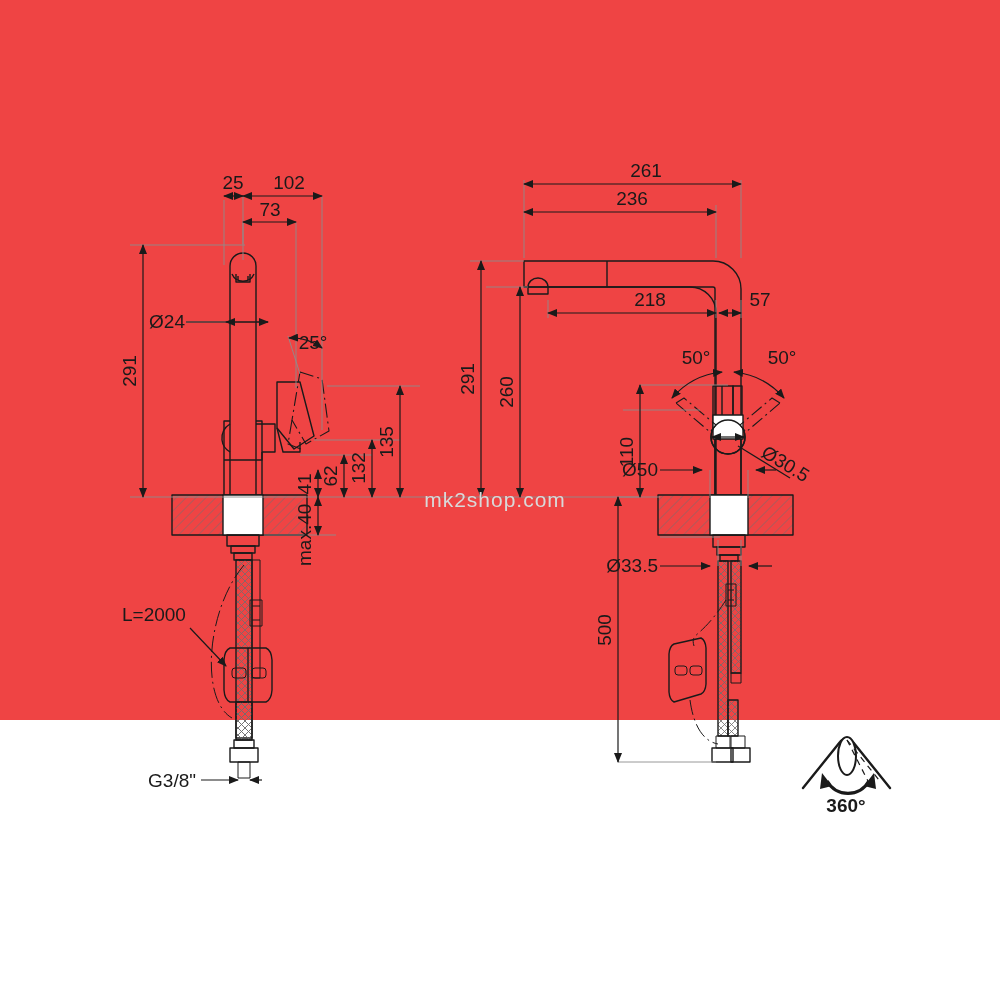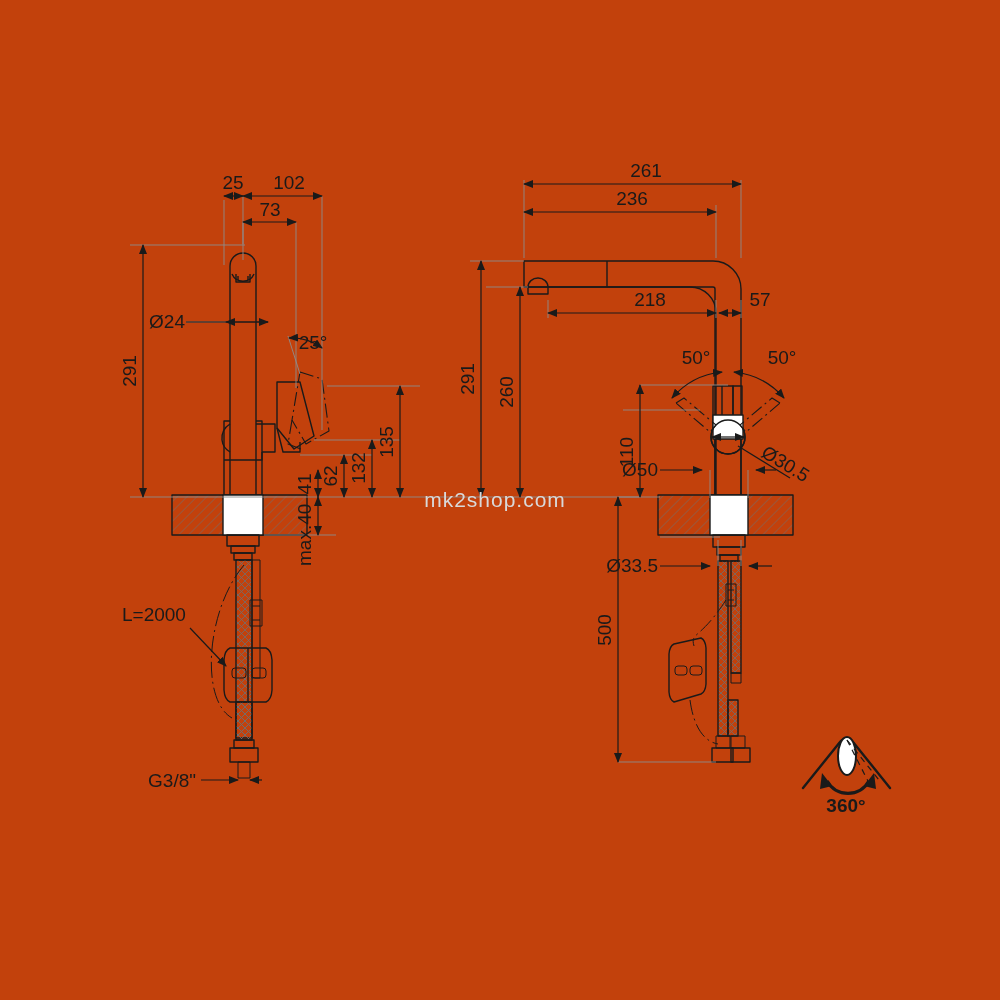"25" #stage { background: #c2410c -> #ef4444; height: 1000px -> 720px }
